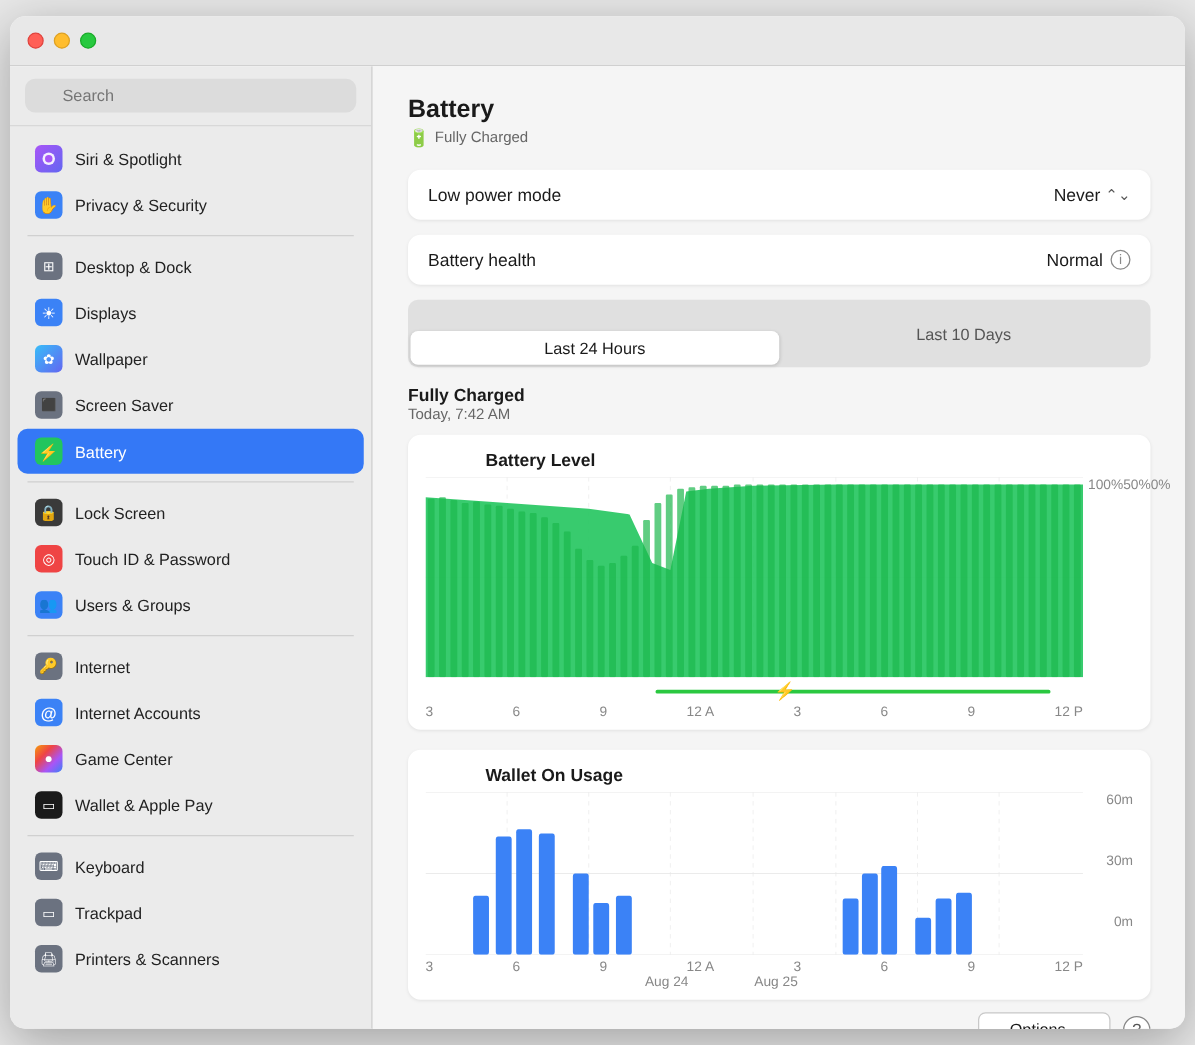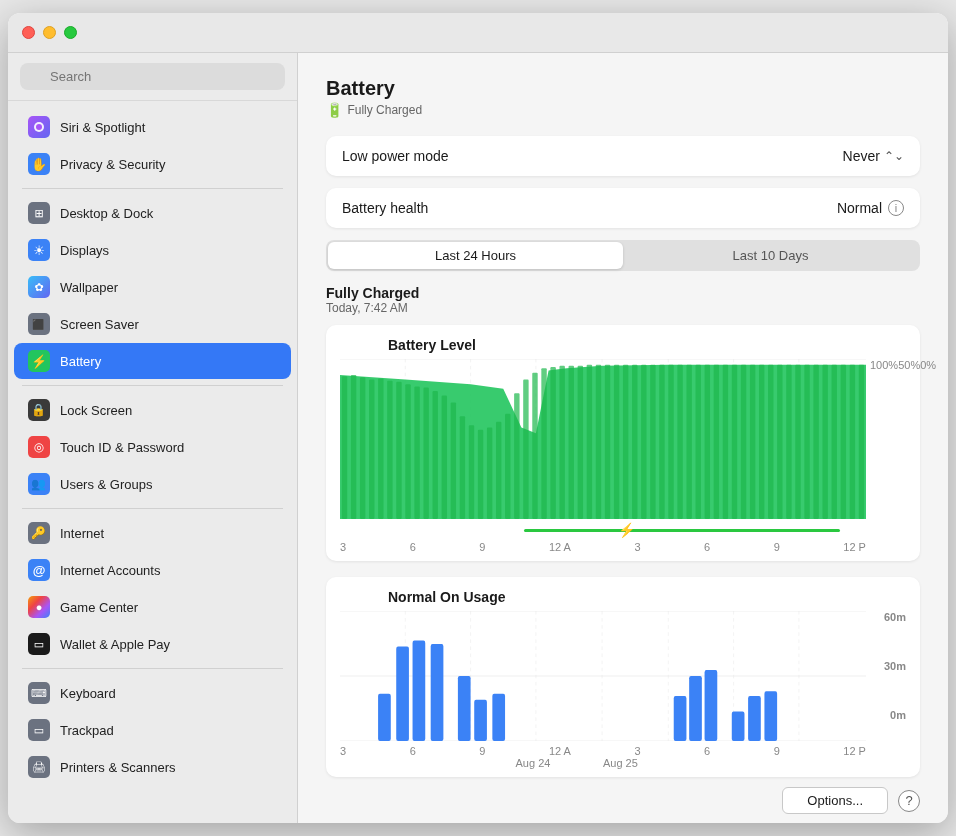"Last 24 Hours" .tab-btn.active { margin-top: none -> 23px }
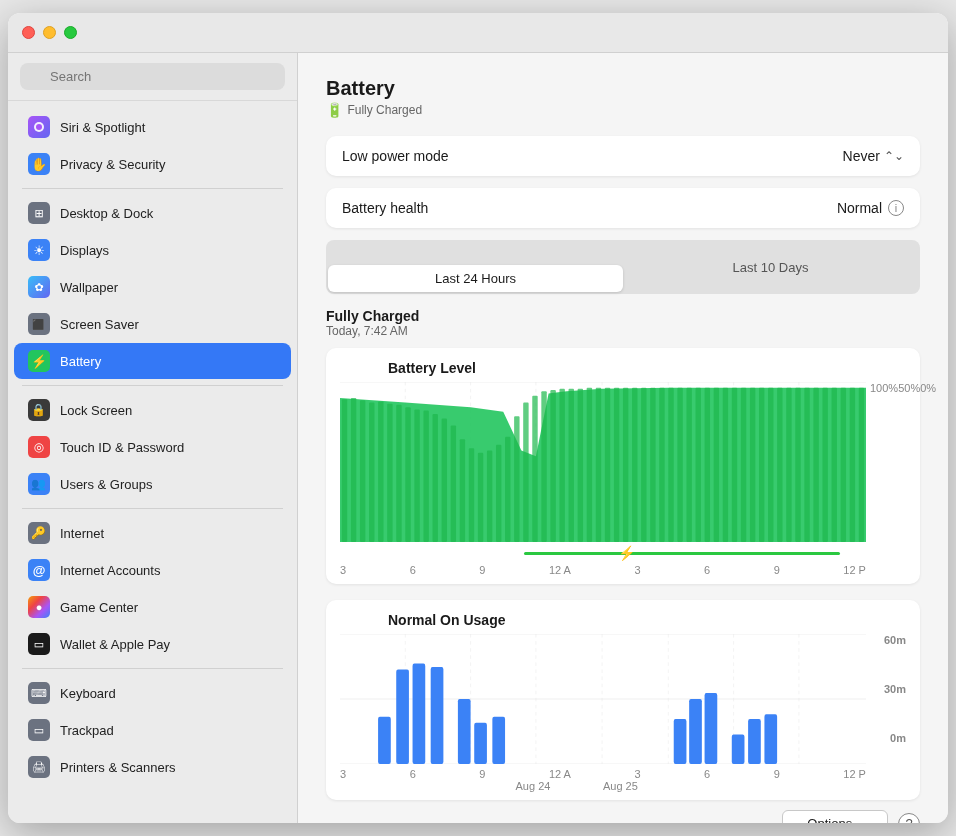"Normal On Usage" div.chart-section-title { text: Normal -> Wallet }
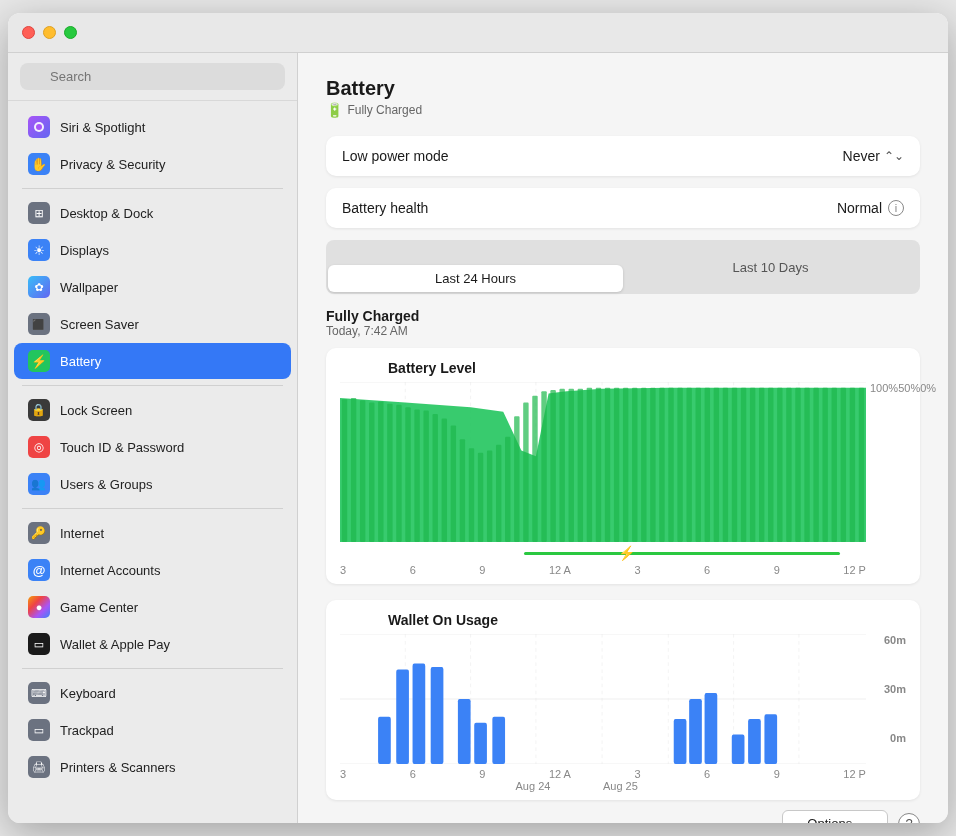"60m" .usage-y-labels { font-weight: bold -> none }
